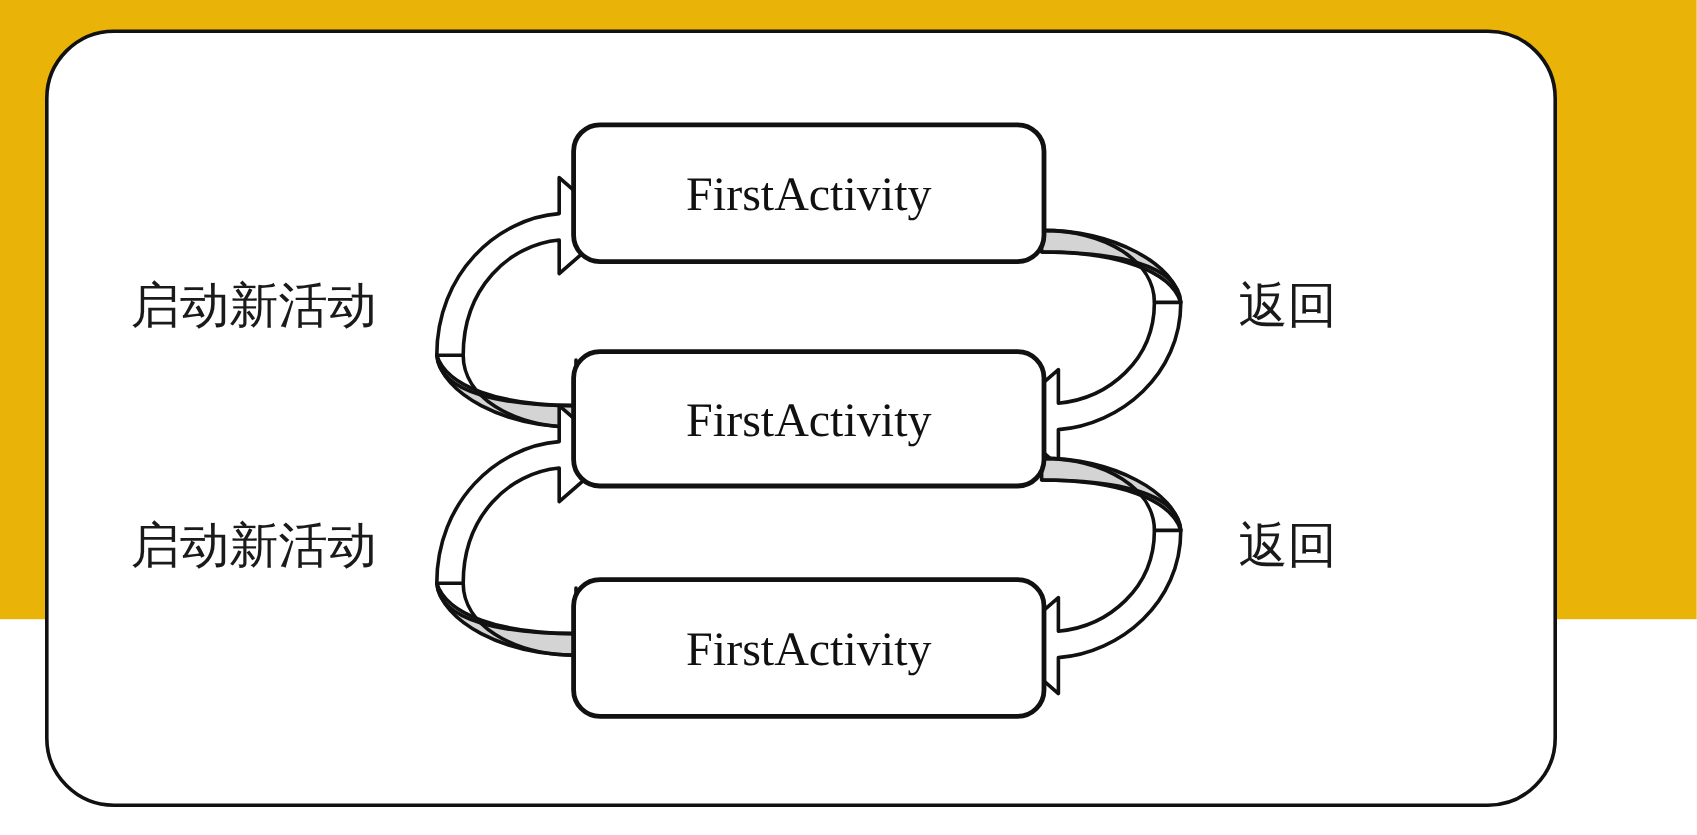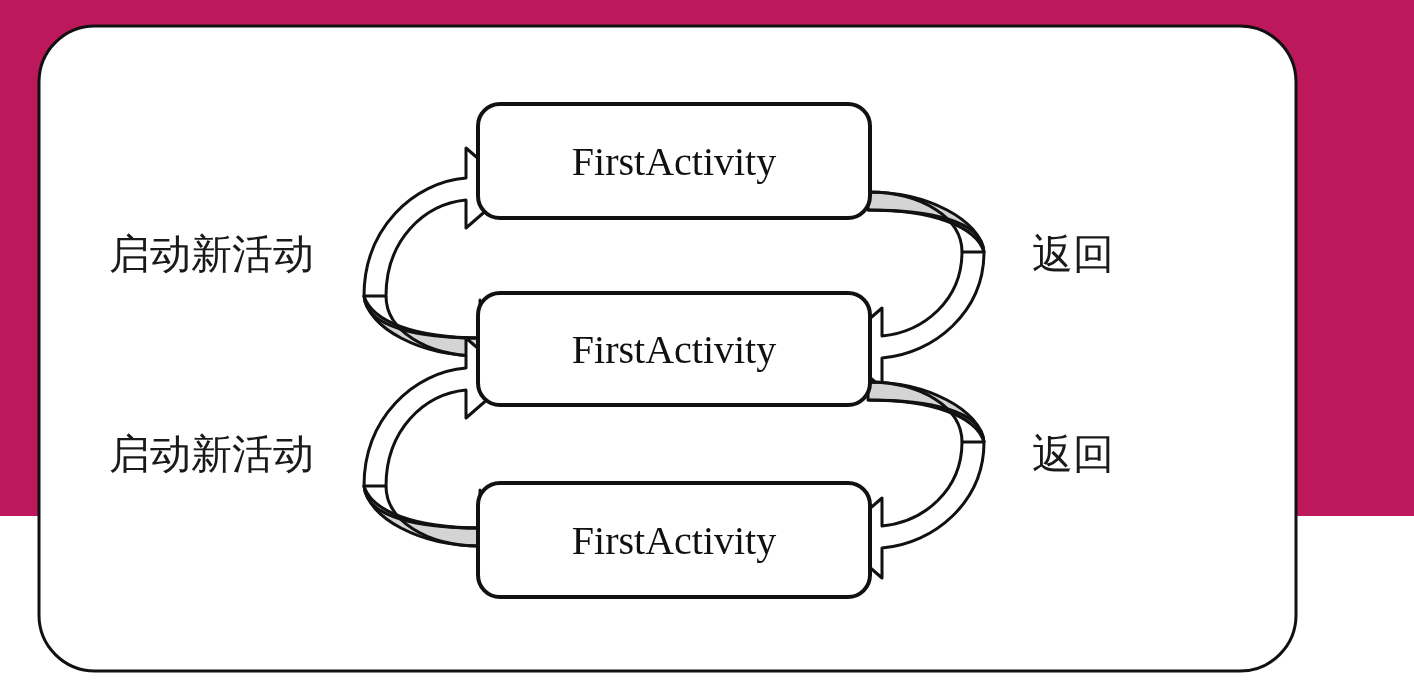"FirstActivity" #canvas { background: #be185d -> #eab308 }
